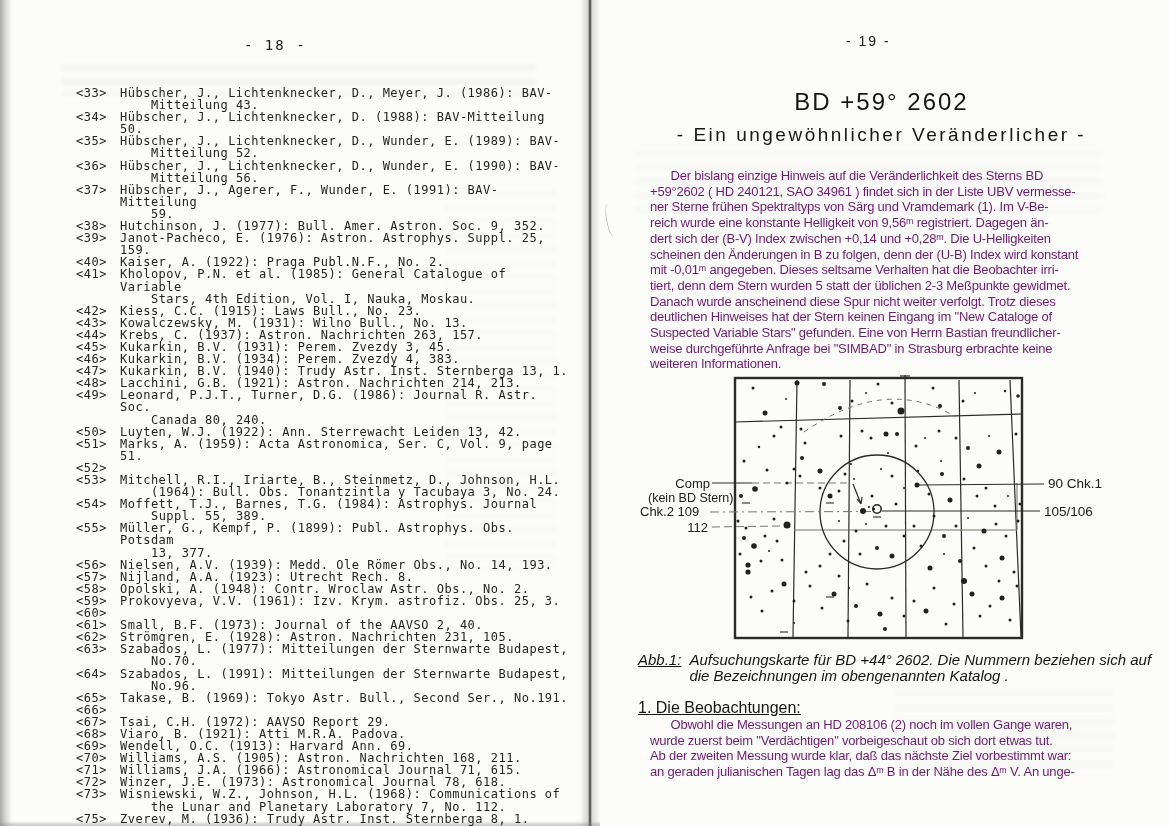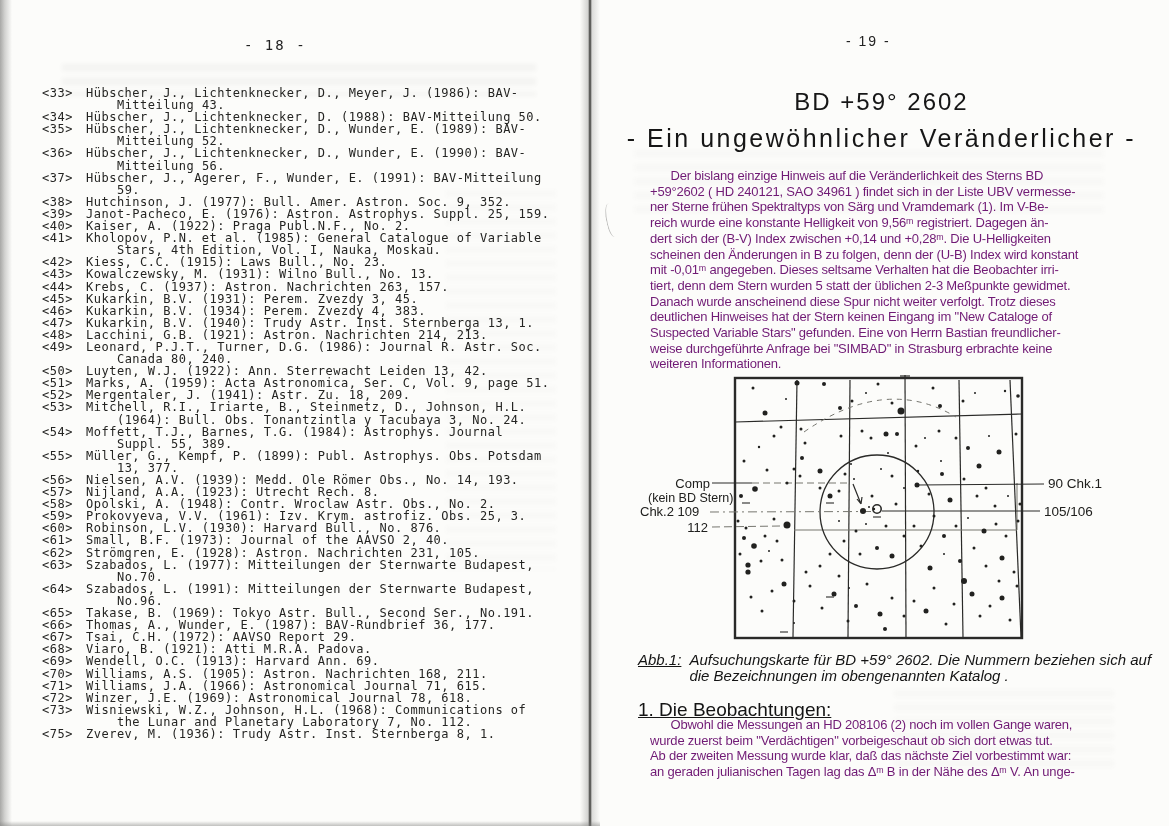"<33>" .ref-num { margin-left: none -> 34px }
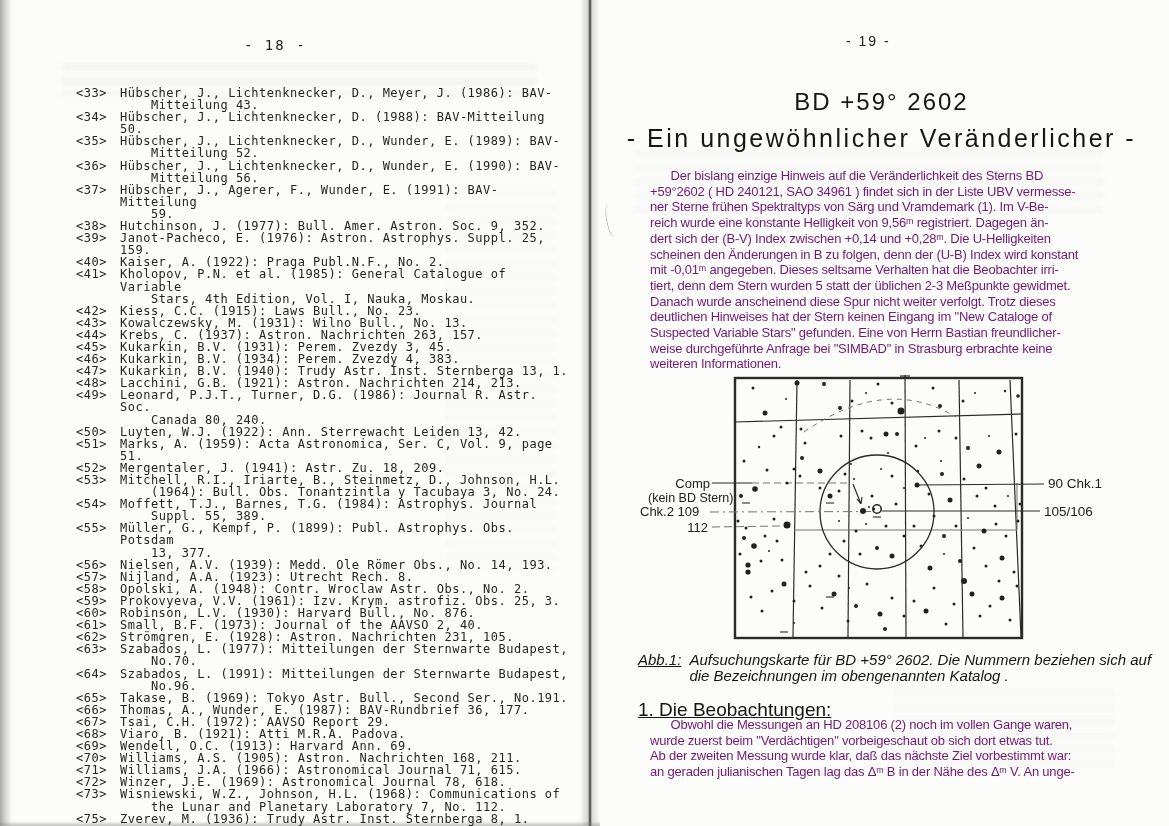"- Ein ungewöhnlicher Veränderlicher -" #title-sub { font-size: 25px -> 19px }
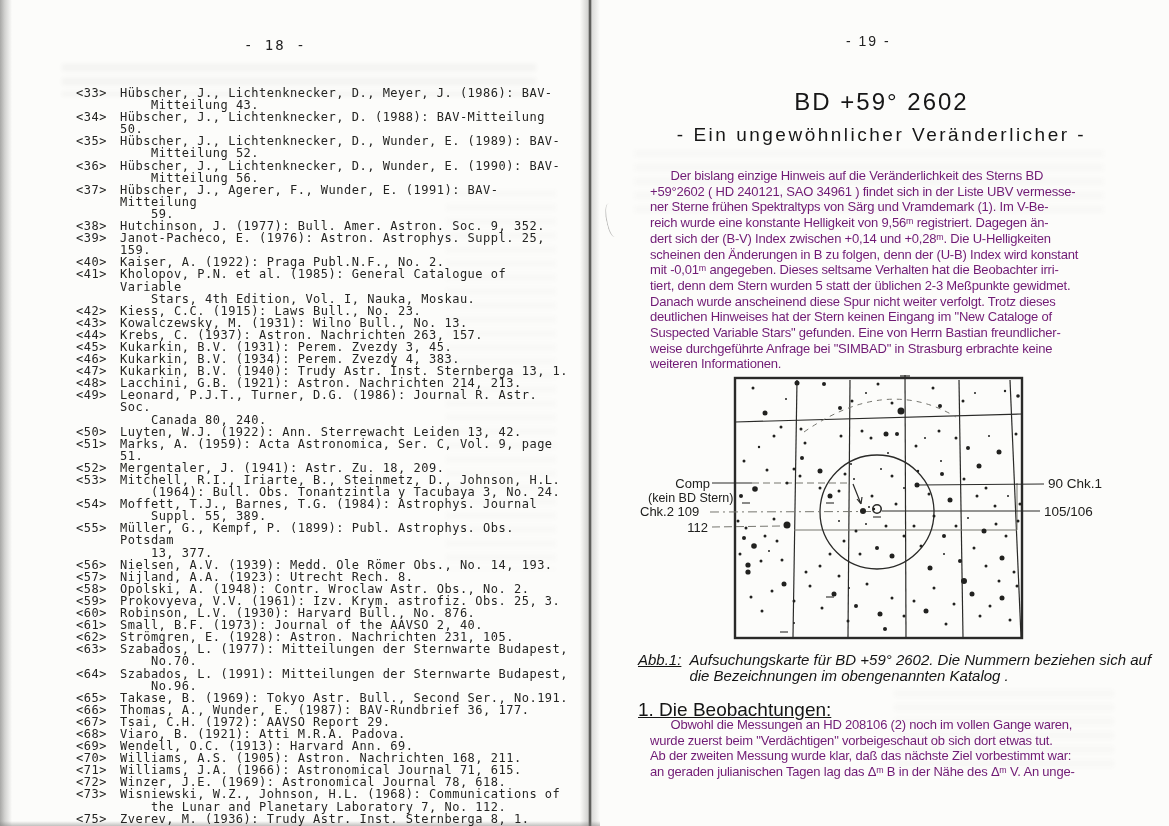"Mergentaler, J. (1941): Astr. Zu." span.ref-text { html: <span>Mergentaler, J. (1941): Astr. Zu. 18, 209.</span> -> none }
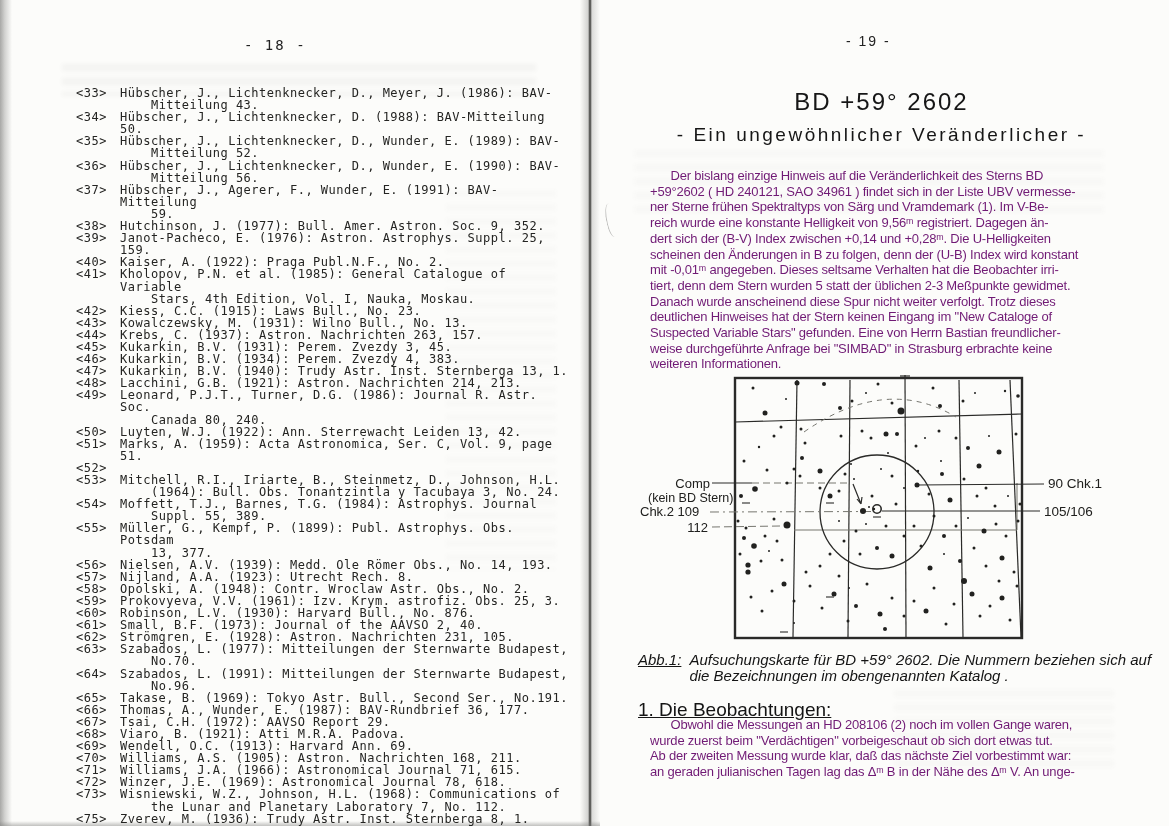"Robinson, L.V. (1930): Harvard Bull.," span.ref-text { html: <span>Robinson, L.V. (1930): Harvard Bull., No. 876.</span> -> none }
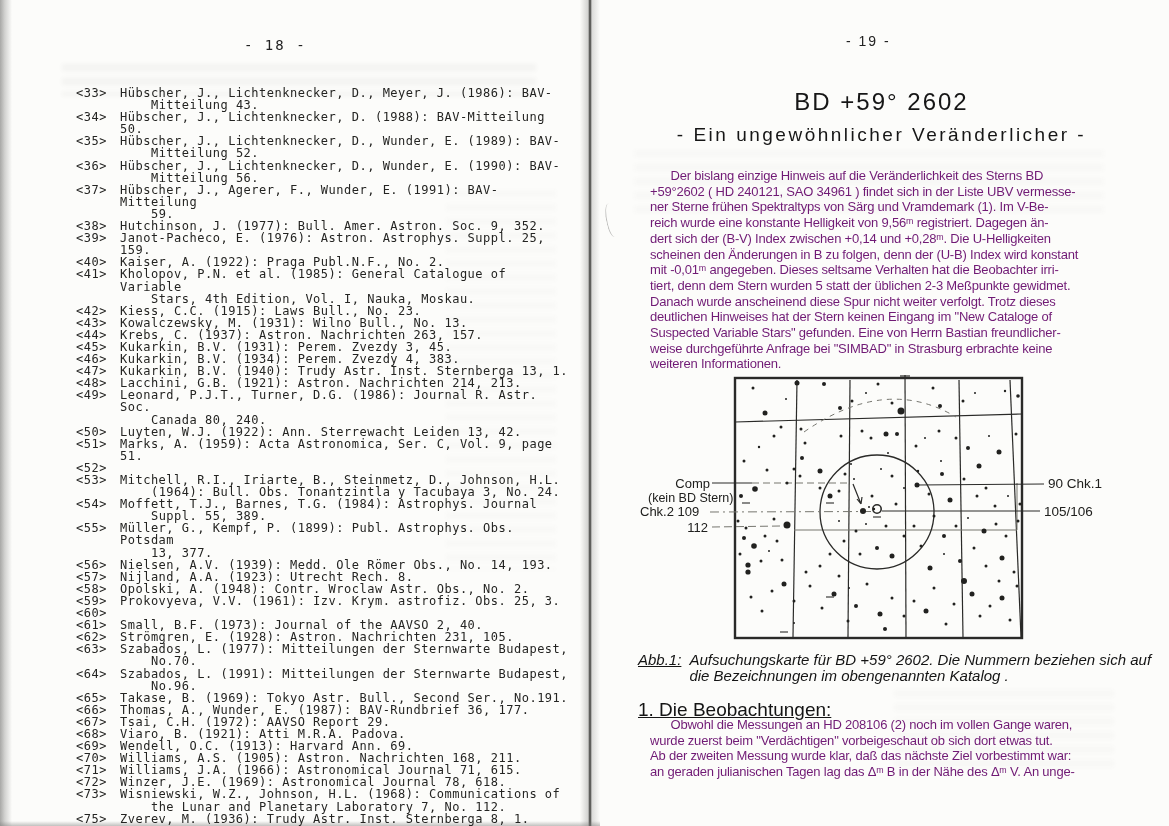"Aufsuchungskarte für BD +59° 2602." span.cap-text { text: +59 -> +44 }
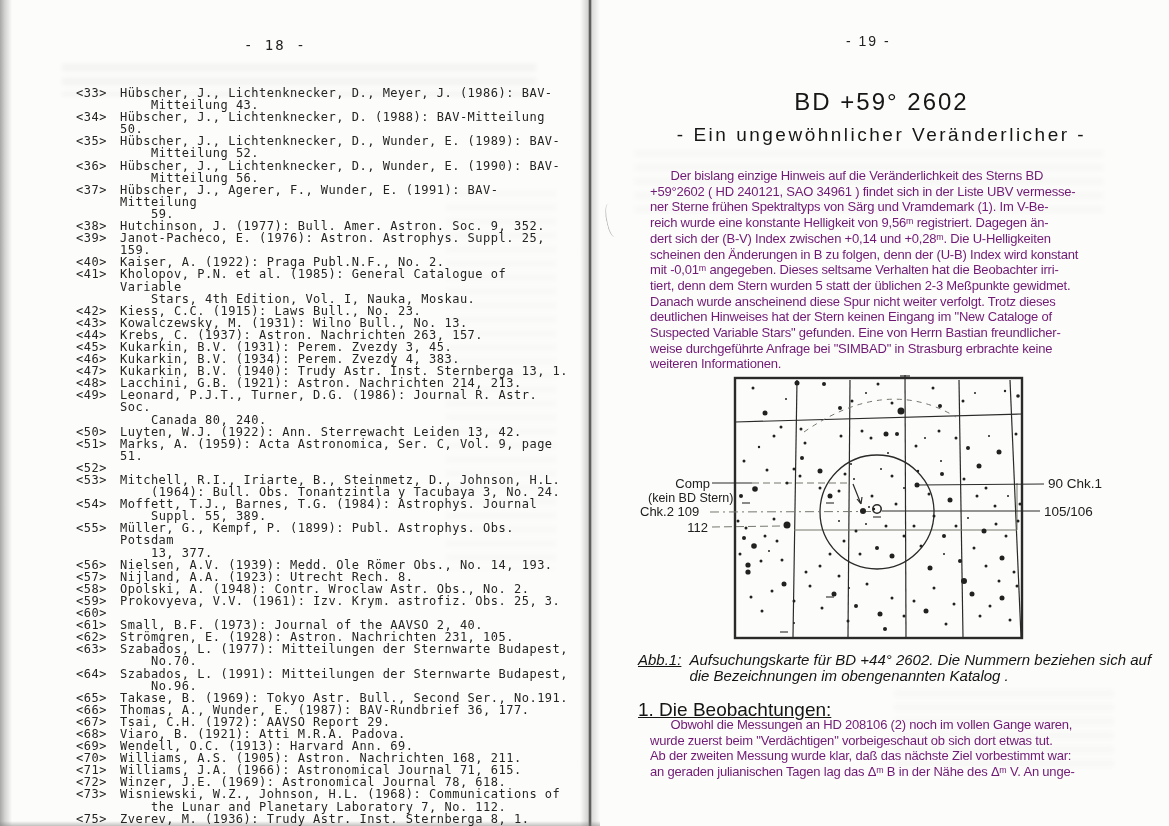"Thomas, A., Wunder, E. (1987):" span.ref-text { html: <span>Thomas, A., Wunder, E. (1987): BAV-Rundbrief 36, 177.</span> -> none }
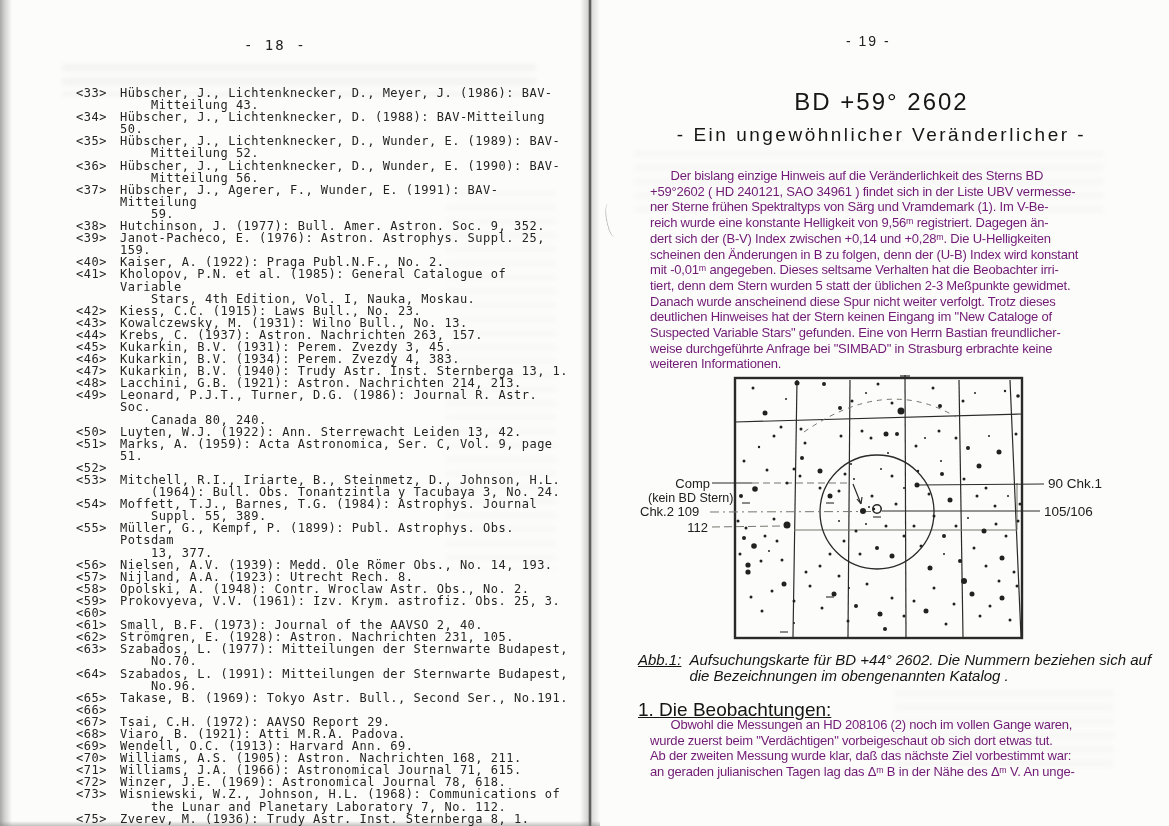"1. Die Beobachtungen:" #section-heading { font-size: 19px -> 16px }
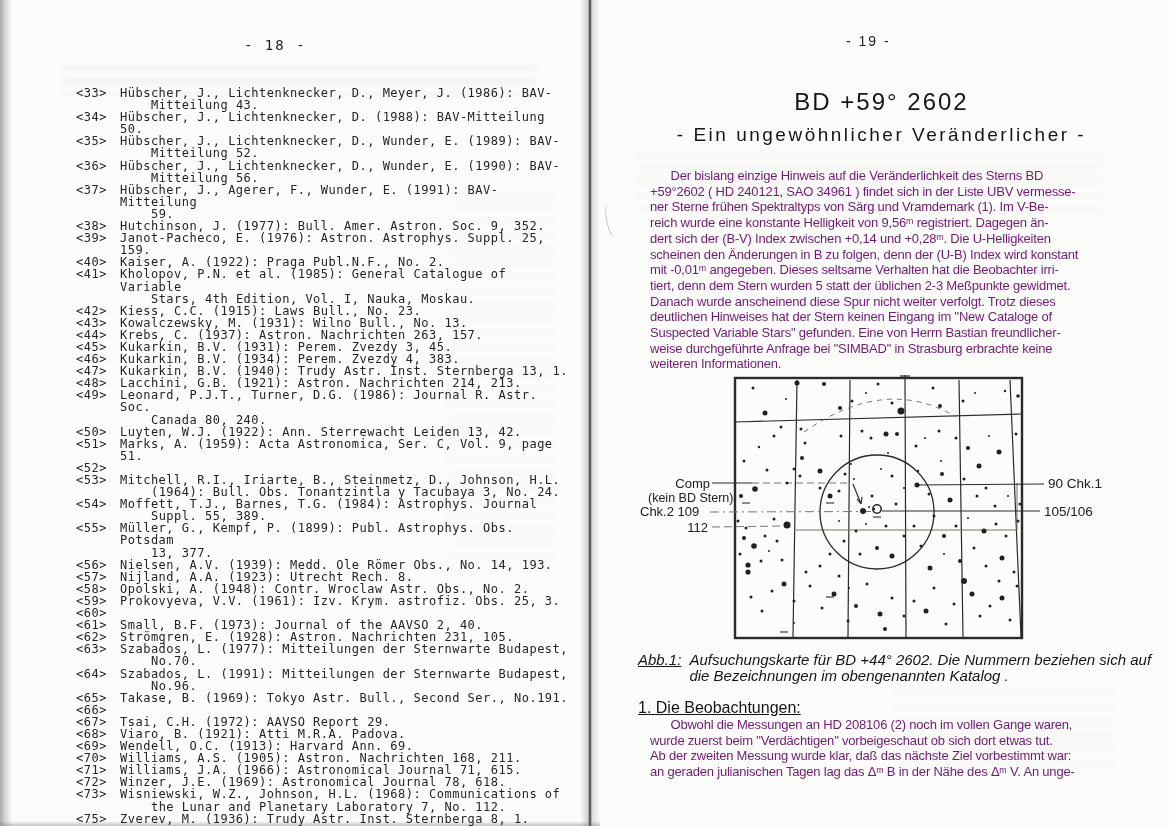"Winzer, J.E. (1969): Astronomical" span.ref-text { text: 1969 -> 1973 }
